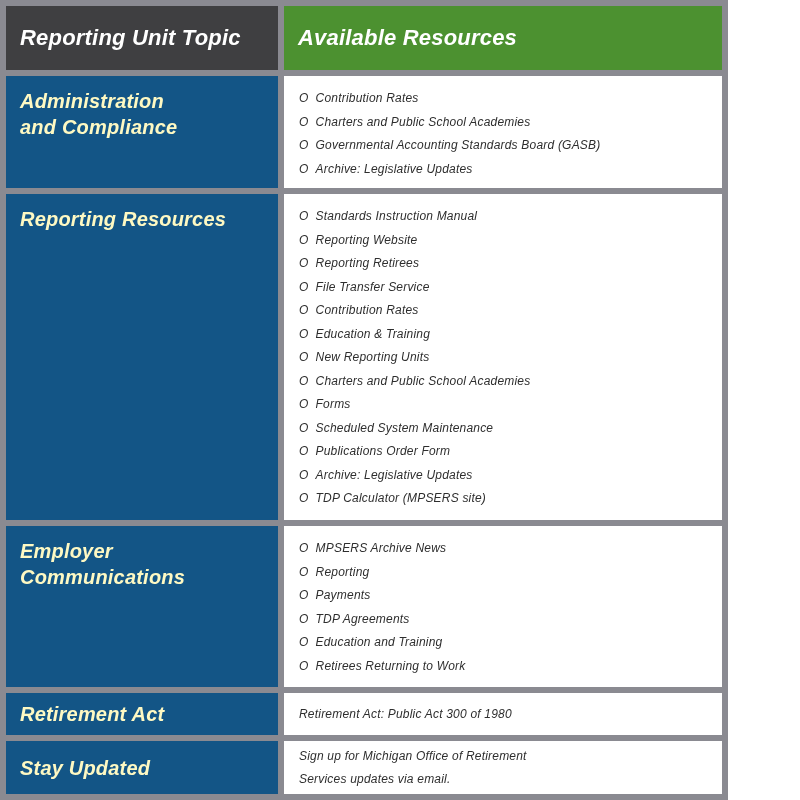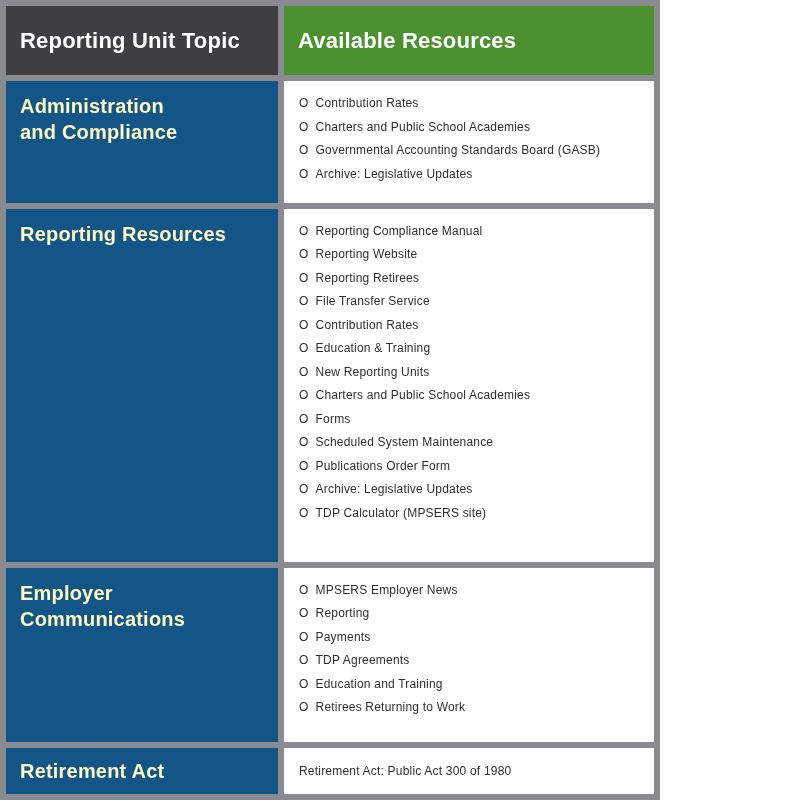"Reporting Unit Topic" table.grid { font-style: none -> italic; width: 660px -> 728px }
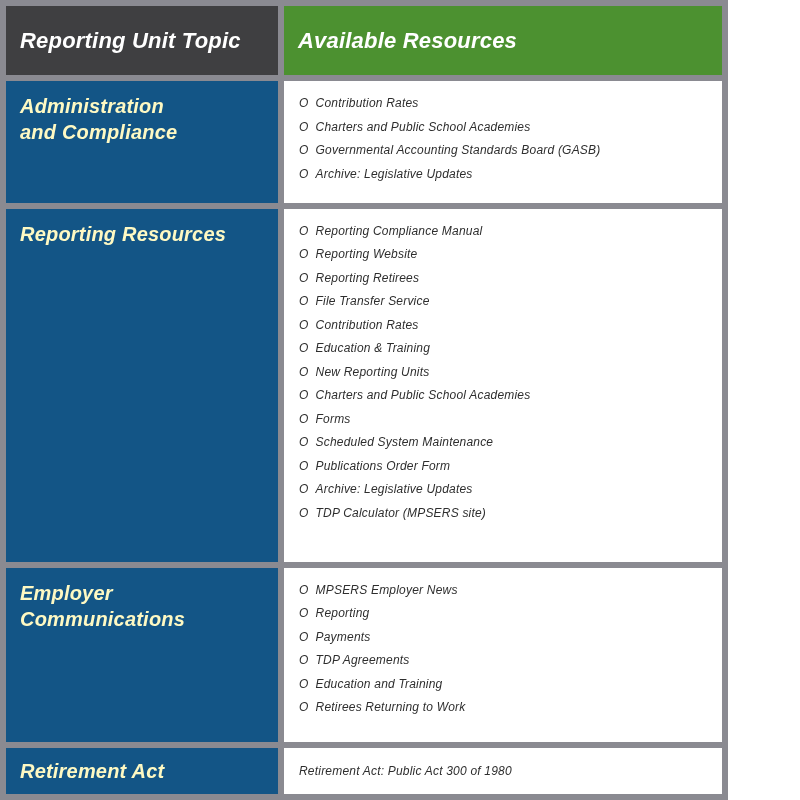"Reporting Compliance Manual" span { text: Reporting Compliance -> Standards Instruction }
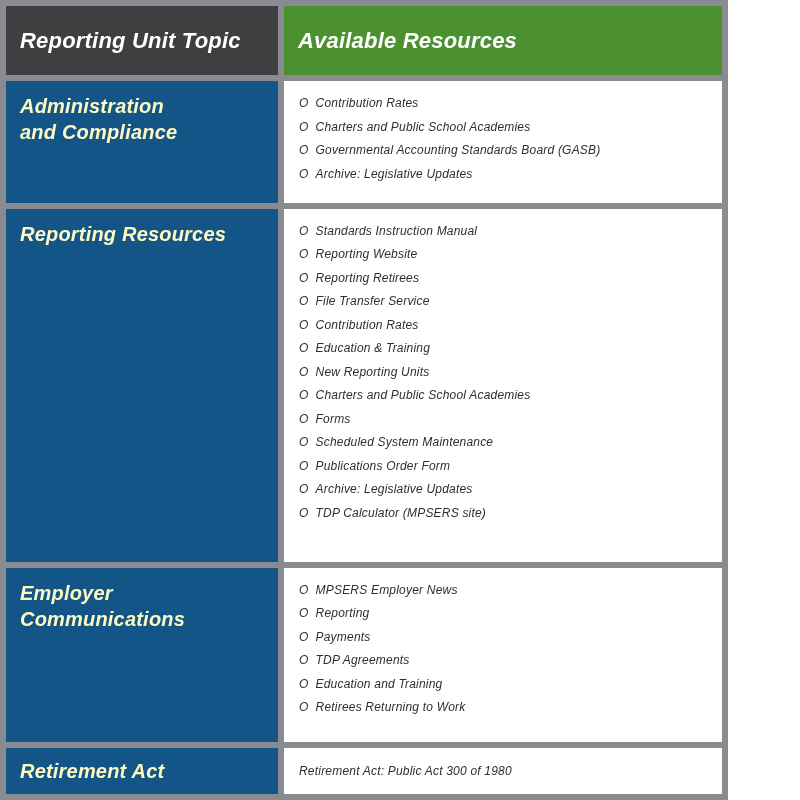"MPSERS Employer News" span { text: Employer -> Archive }
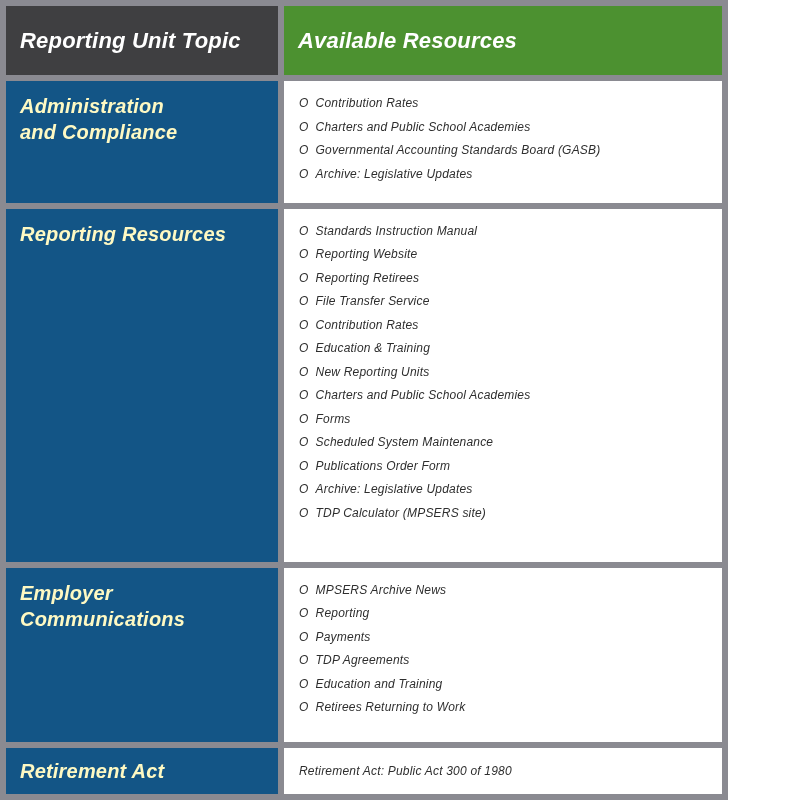"Stay Updated" tr.h-r4 { html: none -> <tr> <td>Stay Updated</td> <td> <div>Sign up for Michigan Office of Retirement Services updates via email.</div> </td> </tr> }
